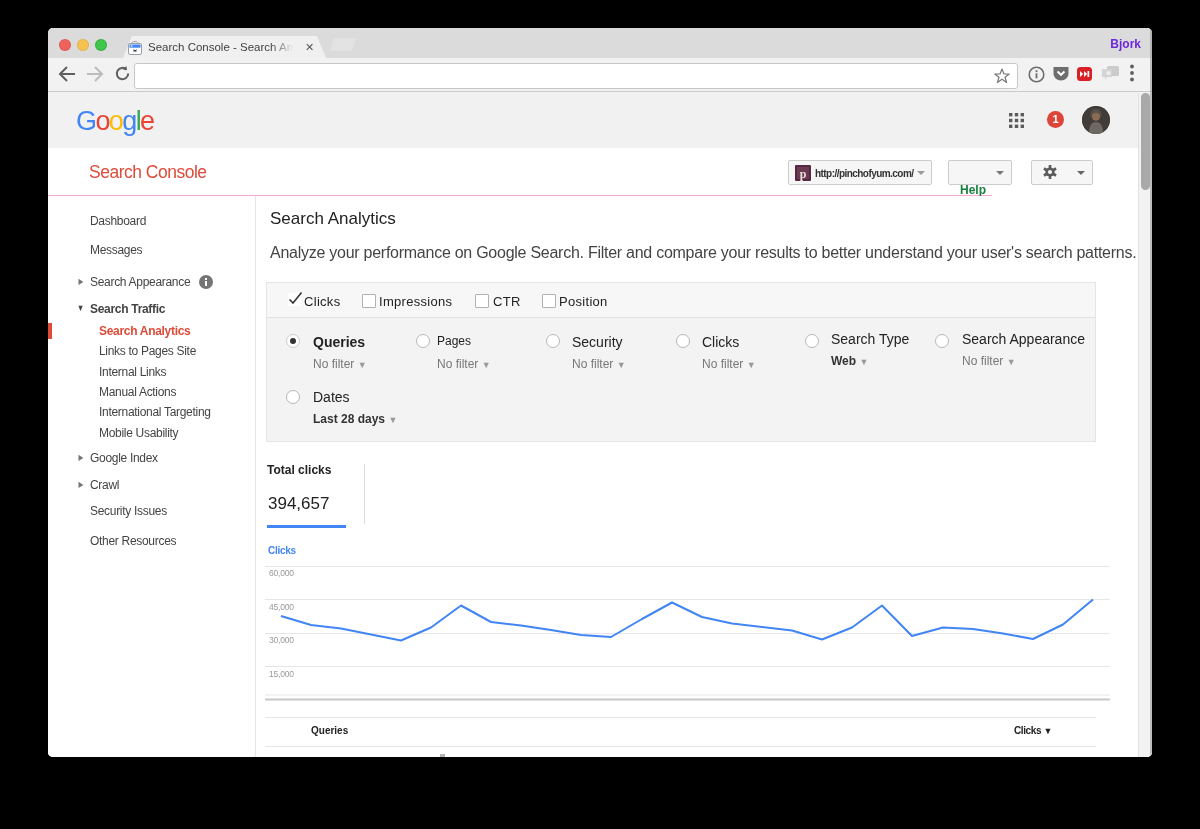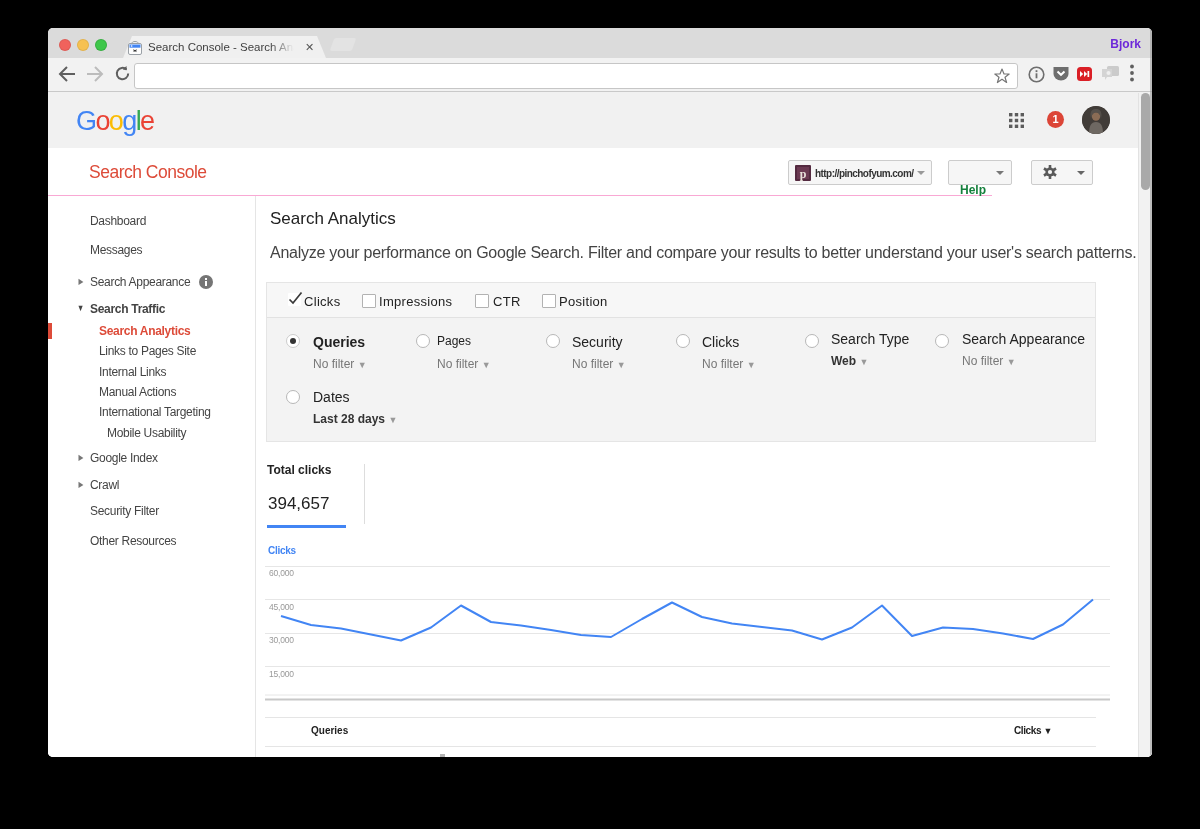"Mobile Usability" div.nav { margin-left: 8px -> none }
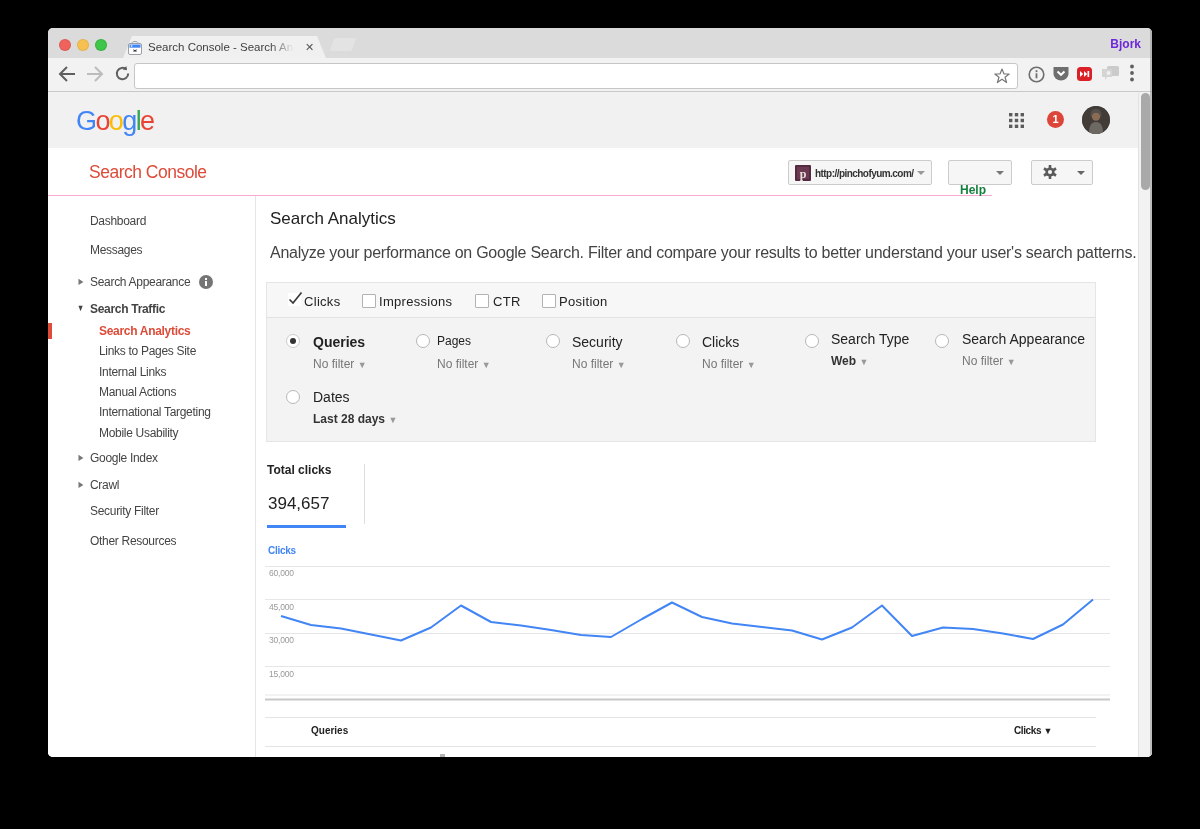"Security Filter" div.nav { text: Filter -> Issues }
